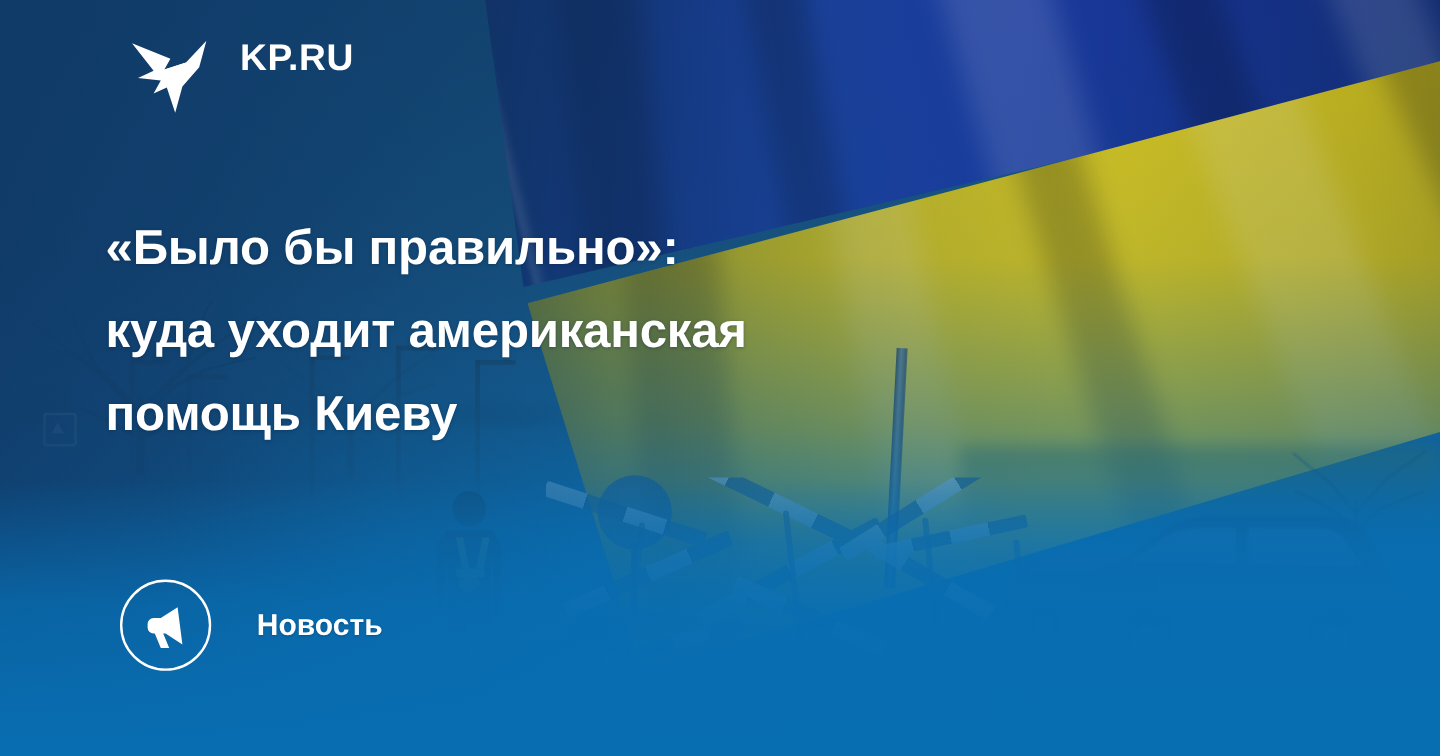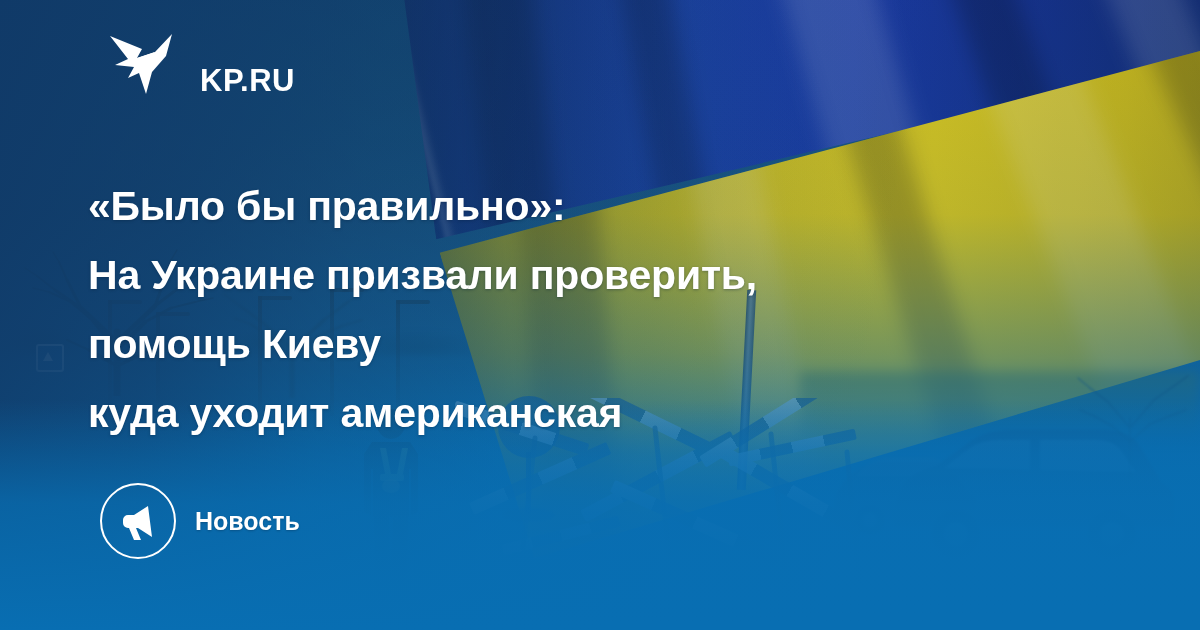"KP.RU" .brand { align-items: flex-end -> flex-start }
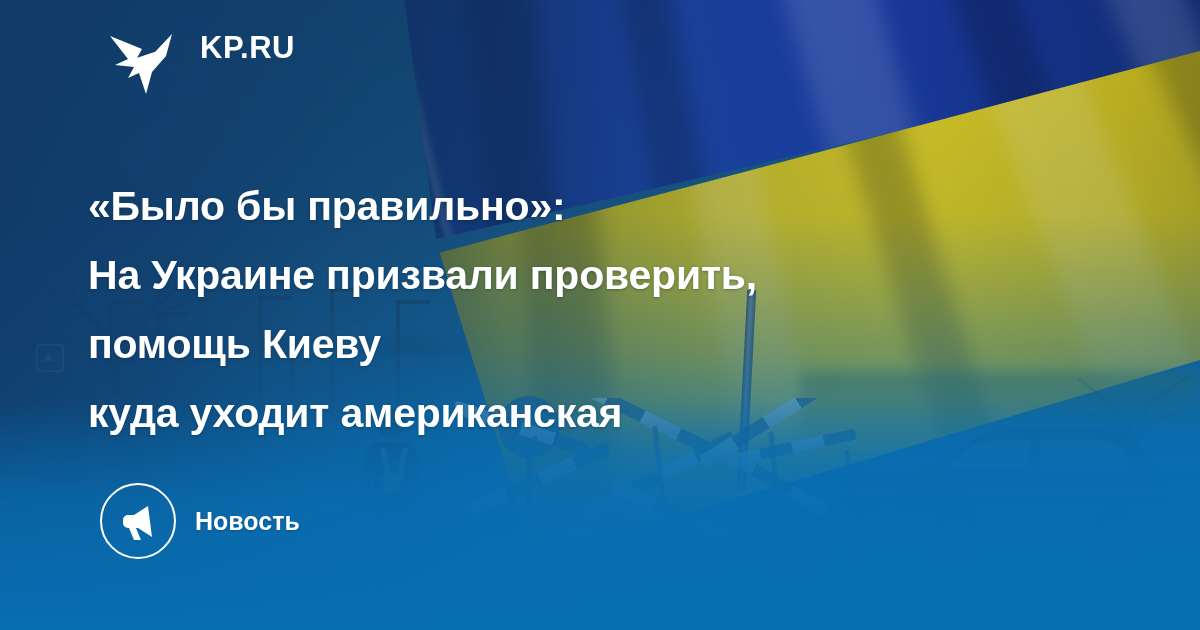"На Украине призвали проверить," span.headline-line { html: <span>На Украине призвали проверить,</span> -> none }
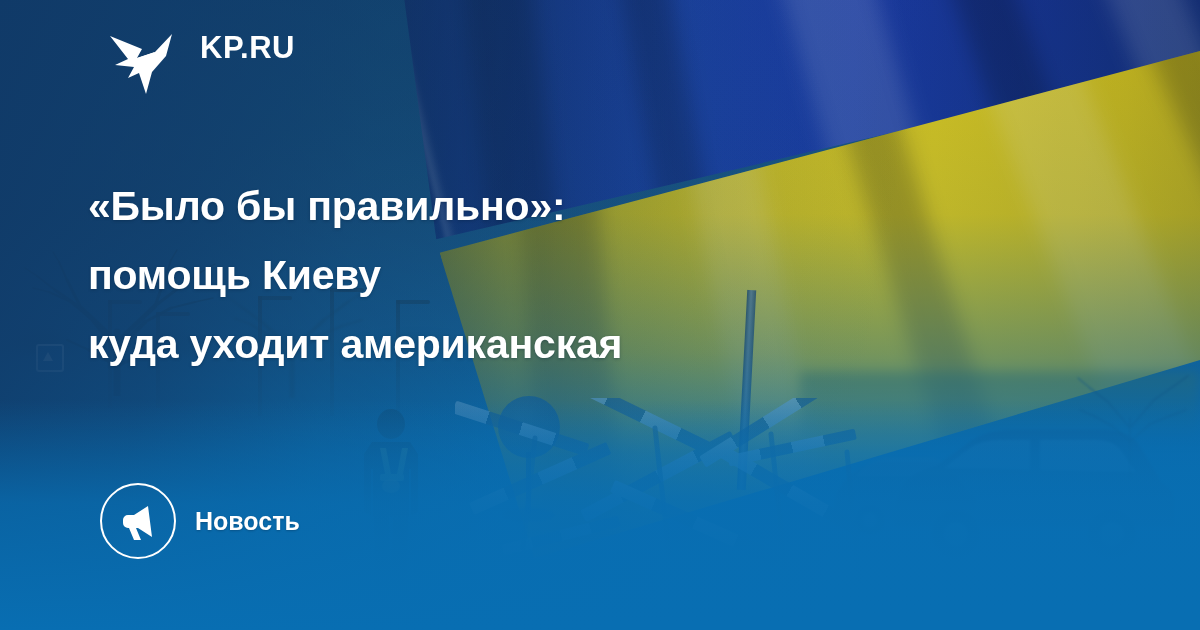"помощь Киеву" span.headline-line { order: before "куда уходит американская" -> after "куда уходит американская" }
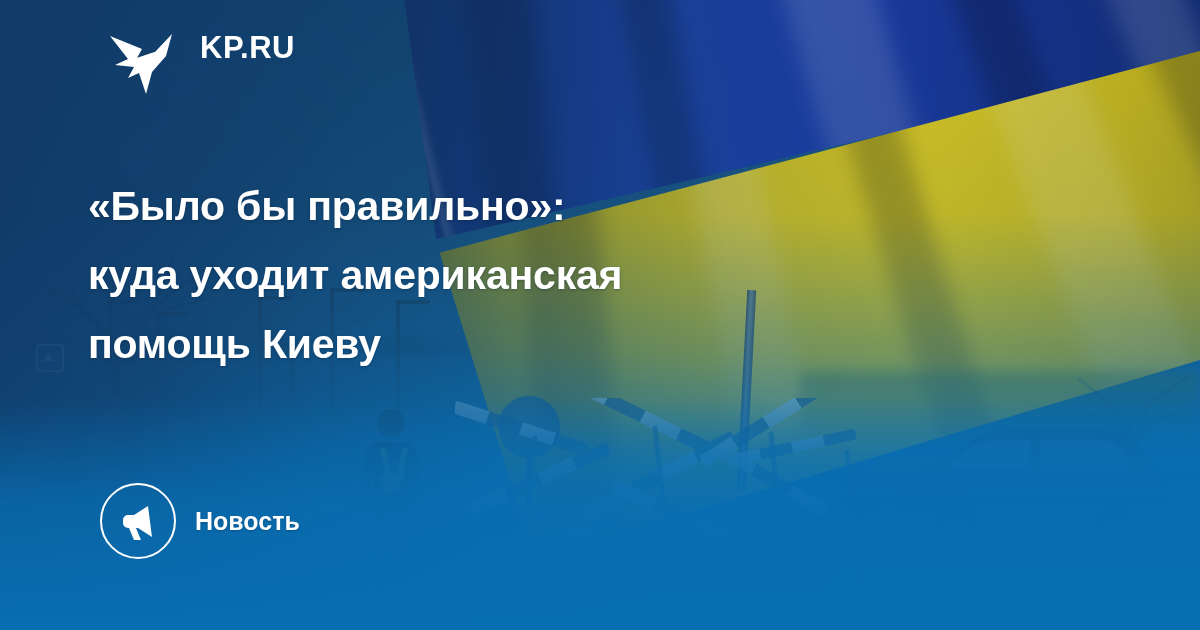"Новость" .badge { gap: 19px -> 38px }
